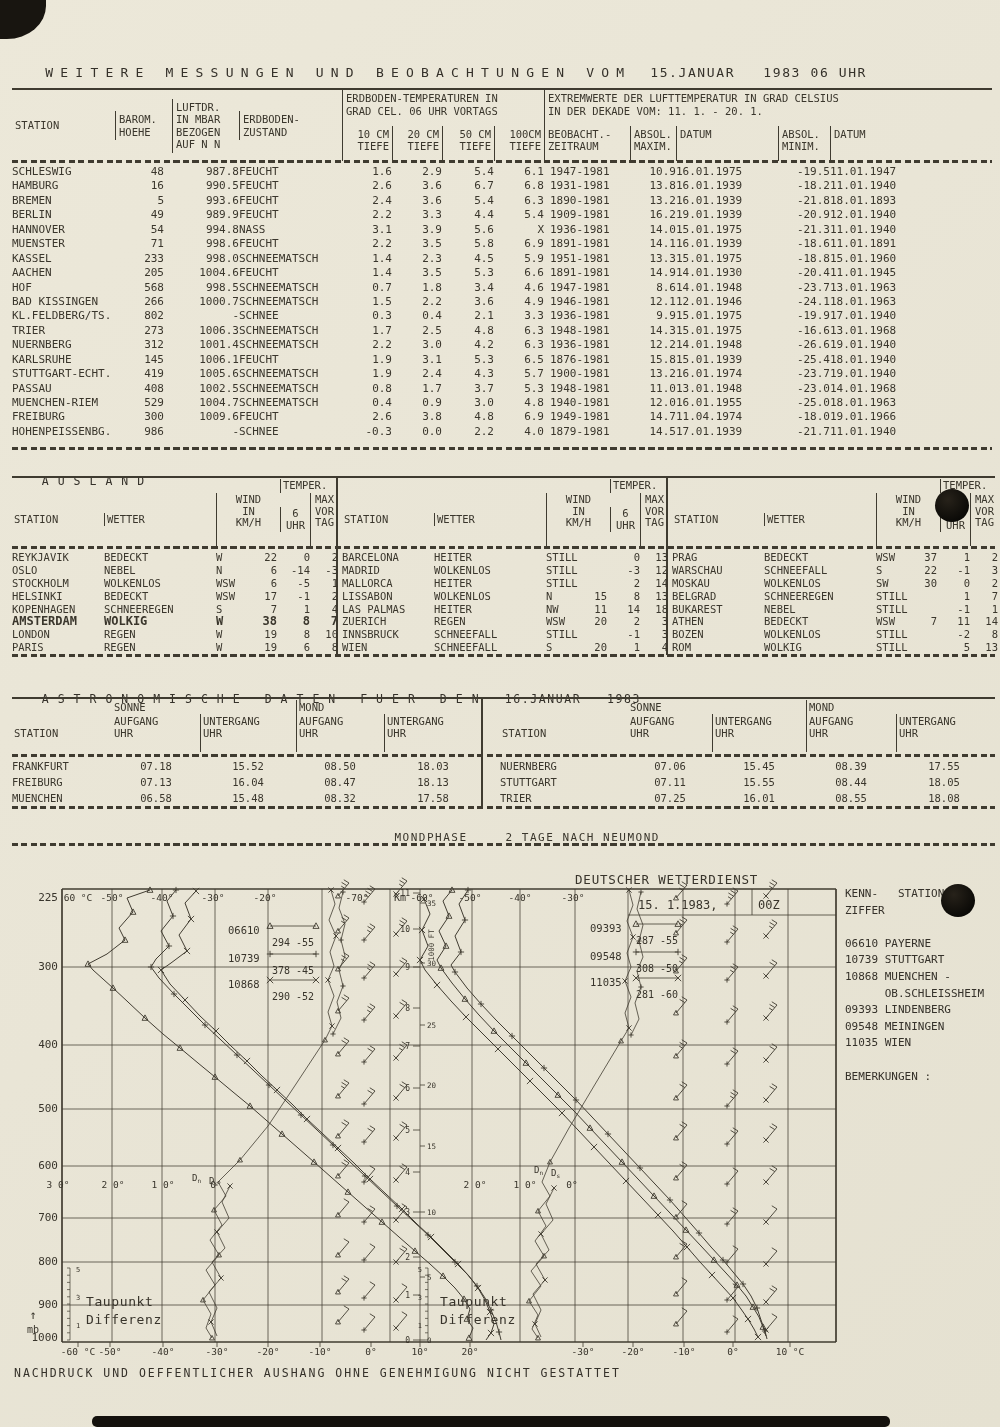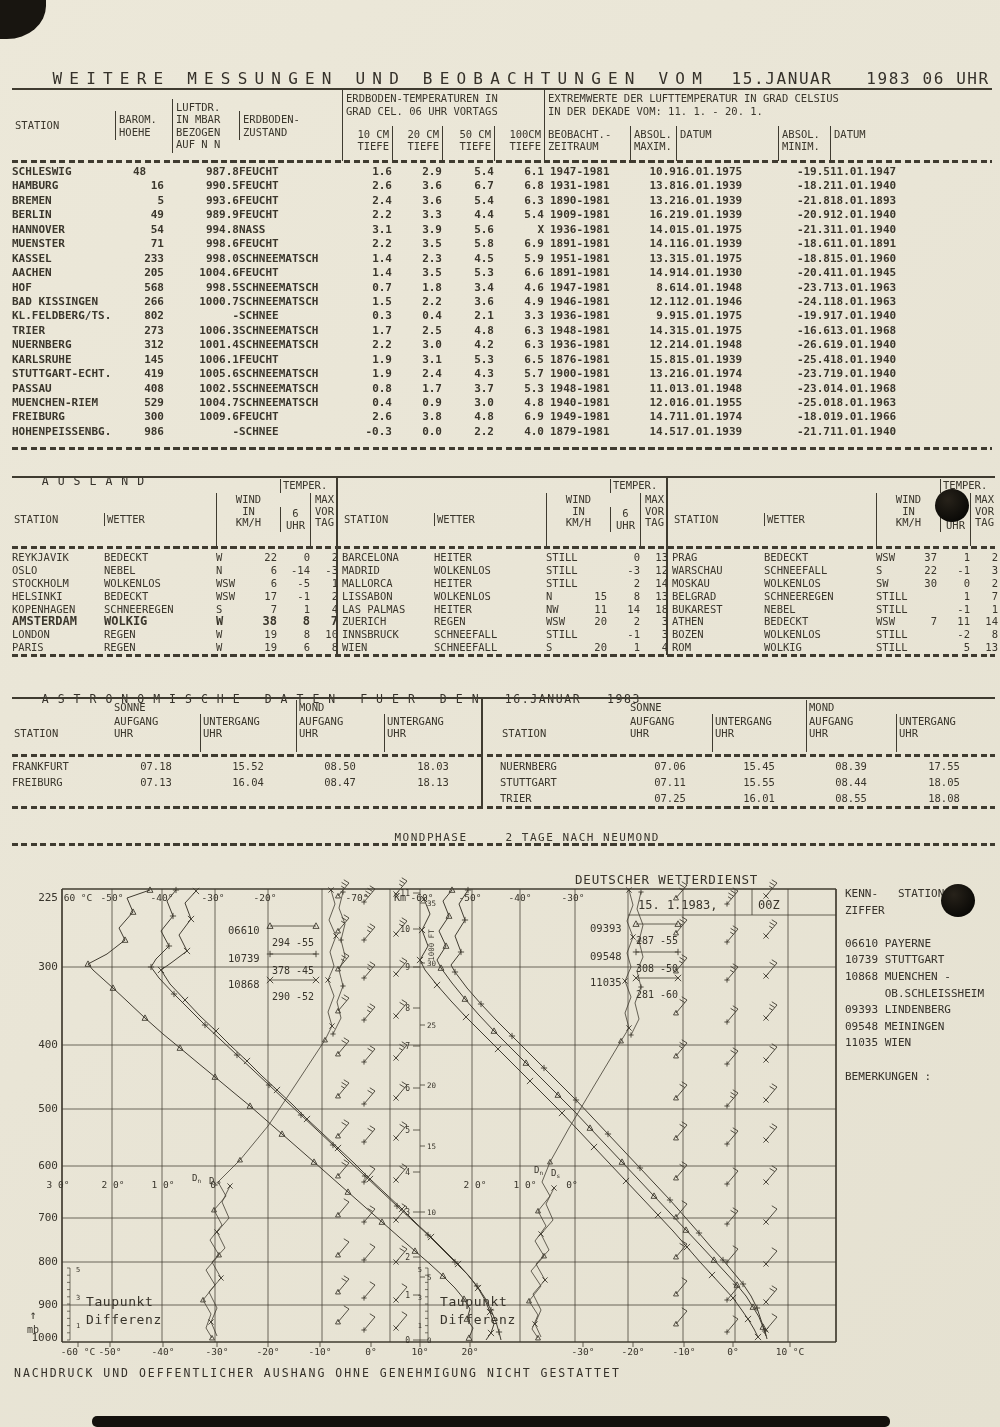"WEITERE MESSUNGEN UND BEOBACHTUNGEN VOM" .title { font-size: 16px -> 13px }
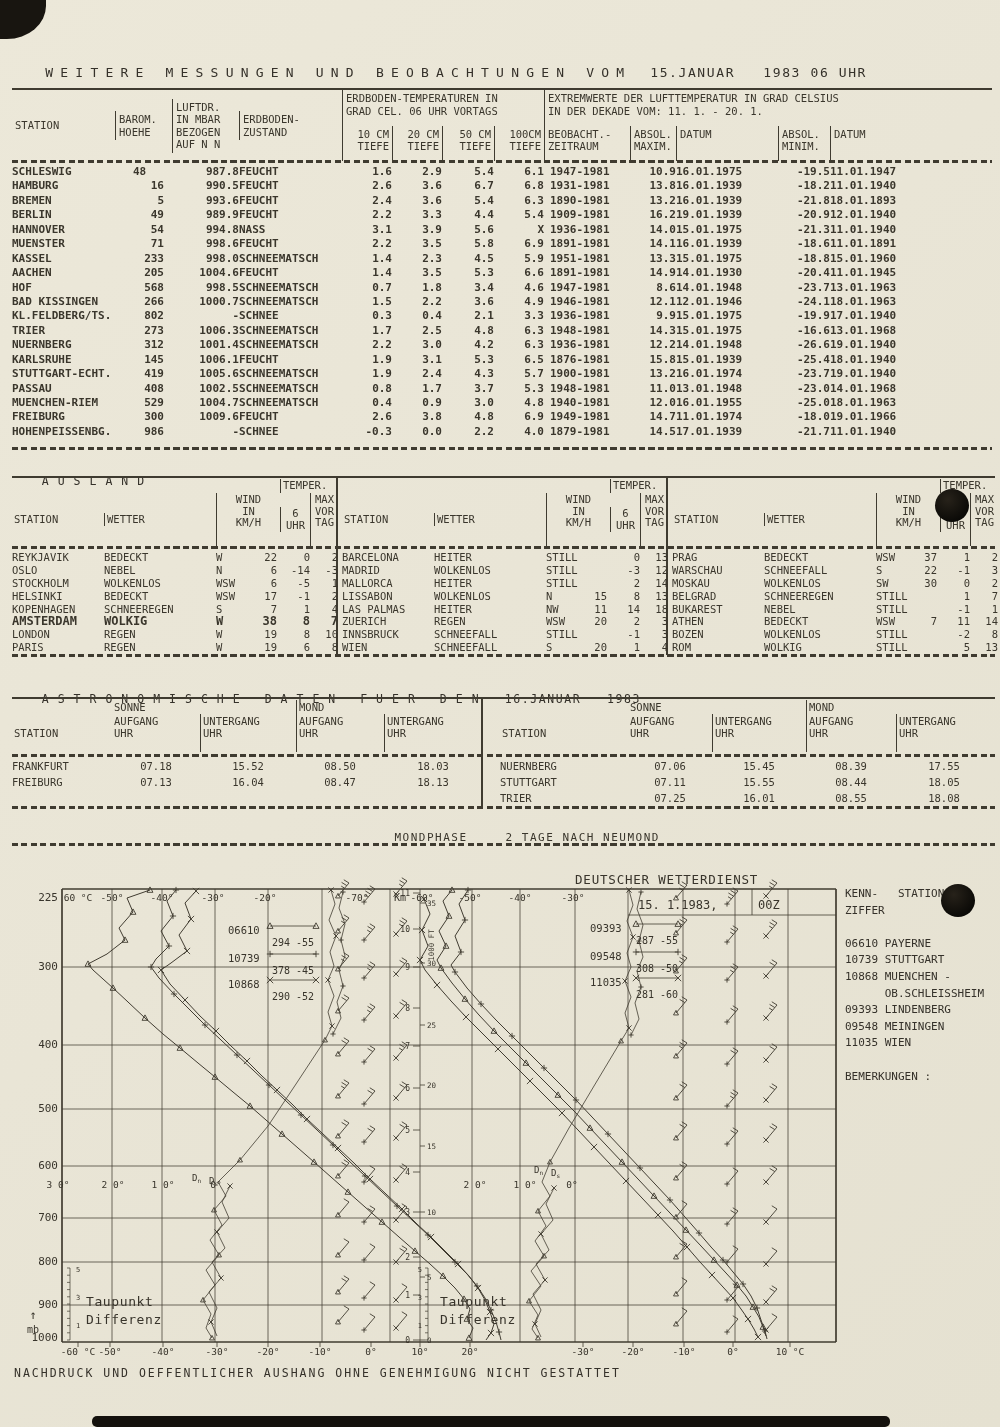"SCHLESWIG" .mrow { font-weight: bold -> none }
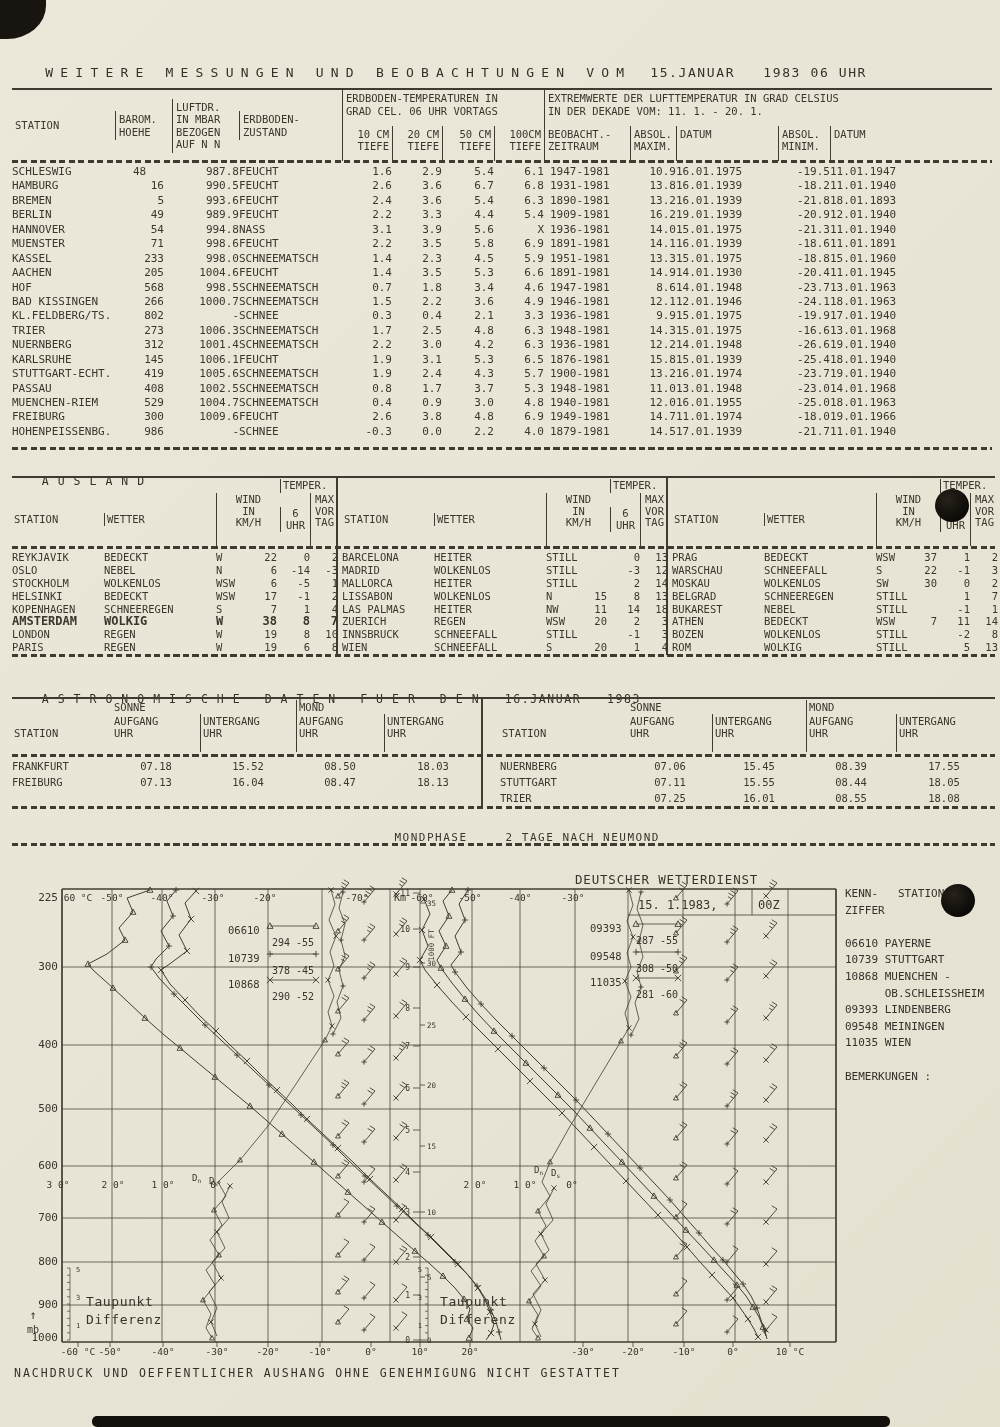"48" span.num { text-align: center -> none }
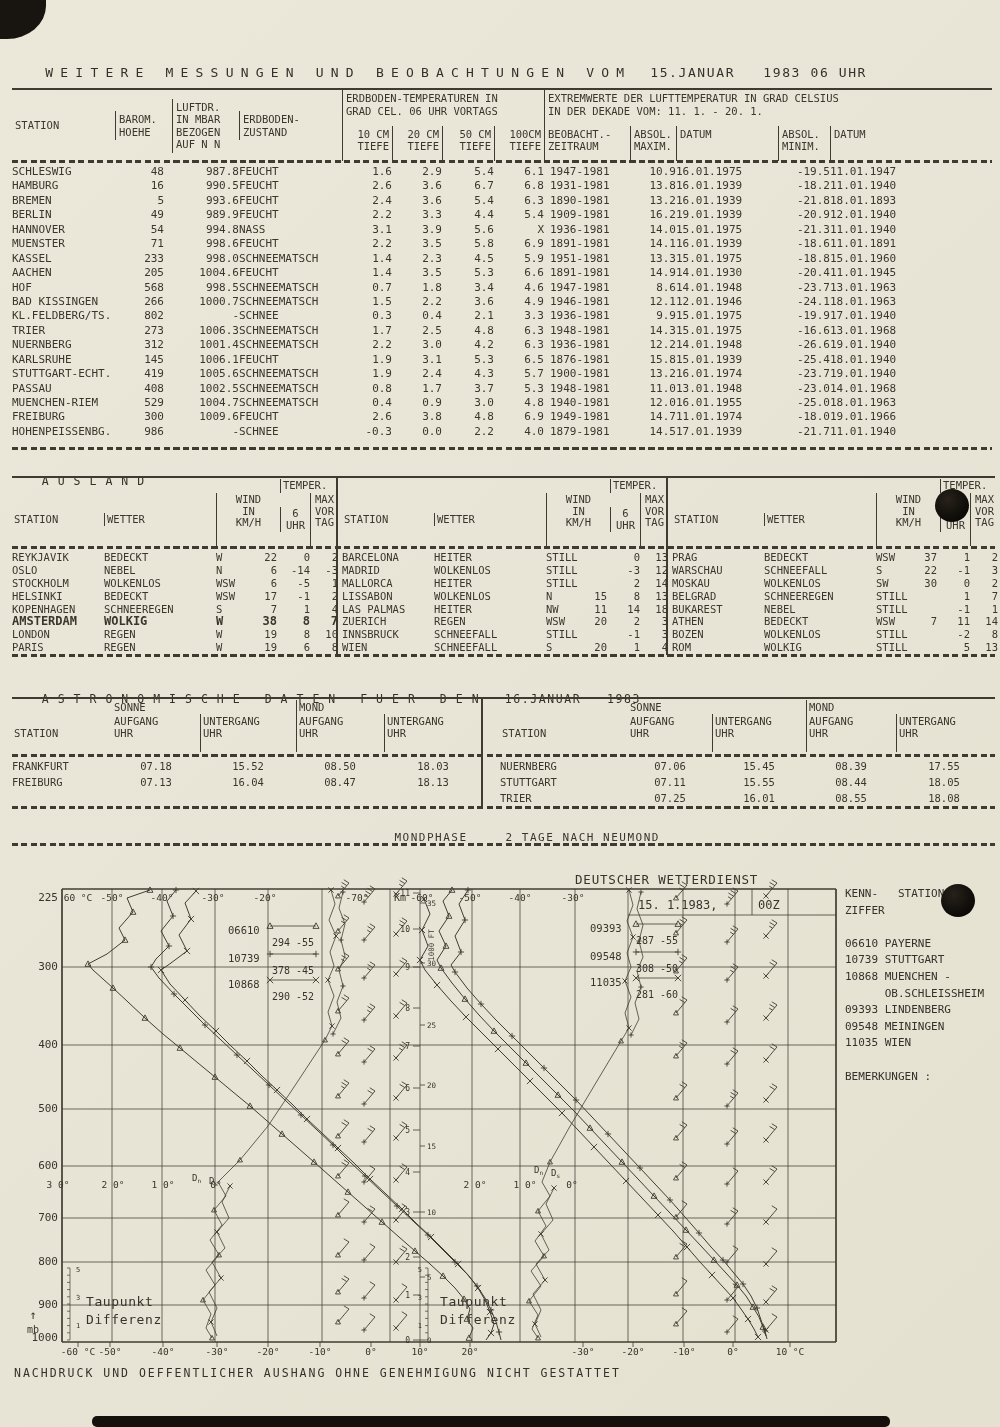"11.01.1974" span { text: 11.01.1974 -> 11.04.1974 }
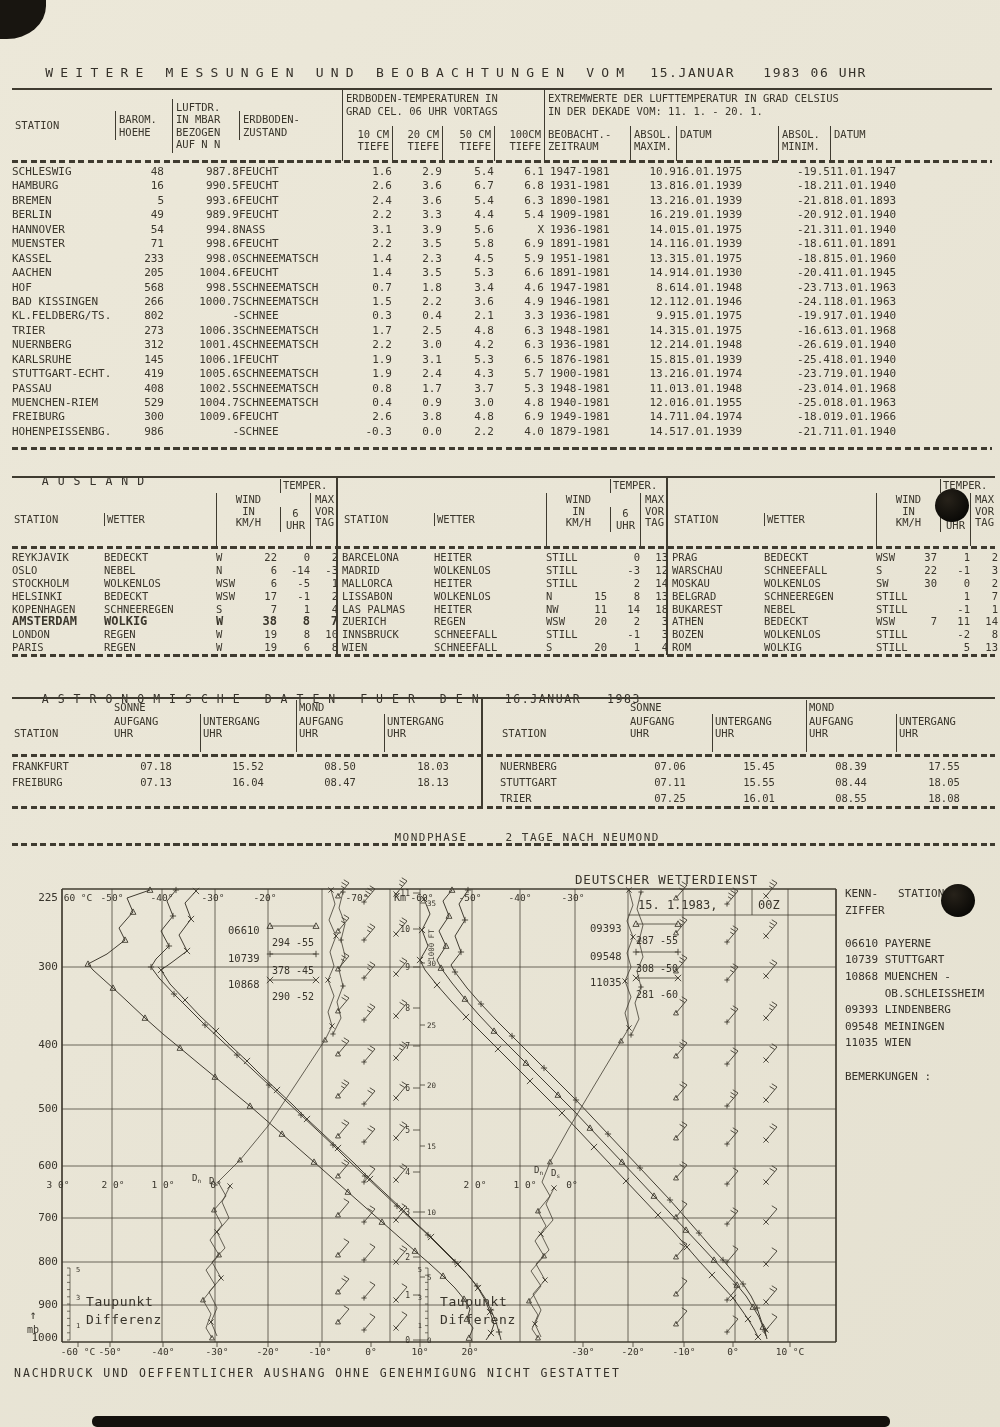"MUENCHEN" div.astrow { html: none -> <div> <span>MUENCHEN</span> <span>06.58</span> <span>15.48</span> <span>08.32</span> <span>17.58</span> </div> }
